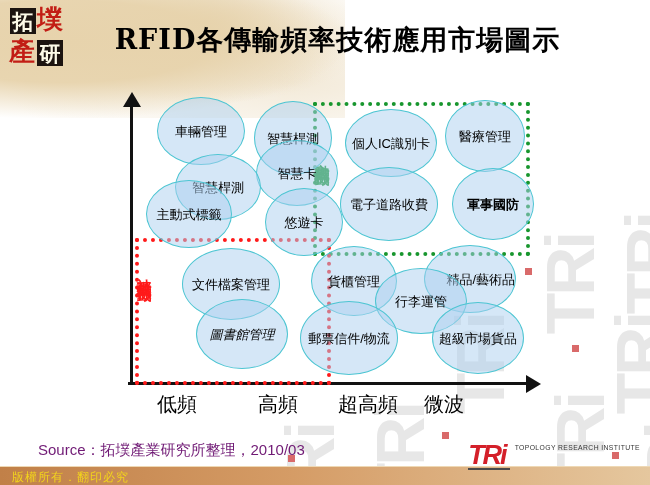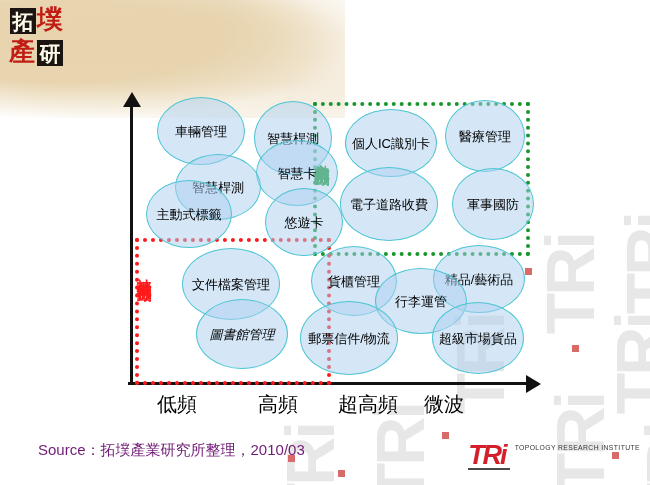"RFID各傳輸頻率技術應用市場圖示" h1 { html: none -> <h1>RFID各傳輸頻率技術應用市場圖示</h1> }
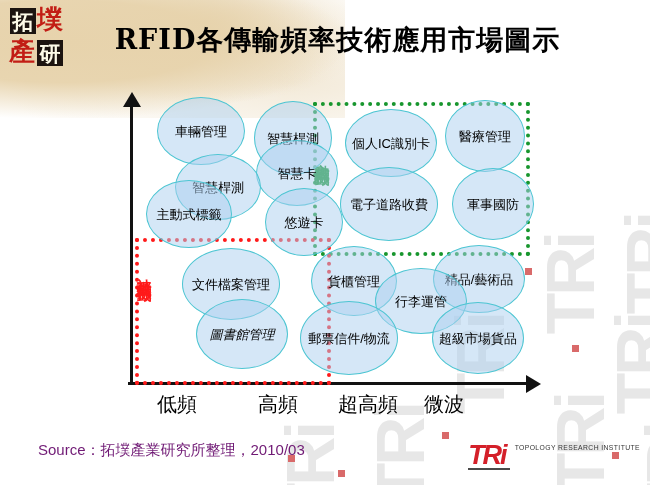"軍事國防" div.bubble { font-weight: none -> bold }
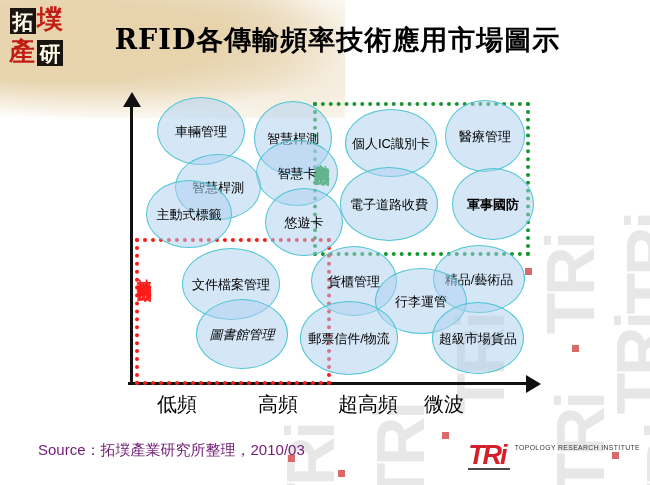"精品/藝術品" div.bubble { justify-content: none -> flex-end; left: 433px -> 424px }
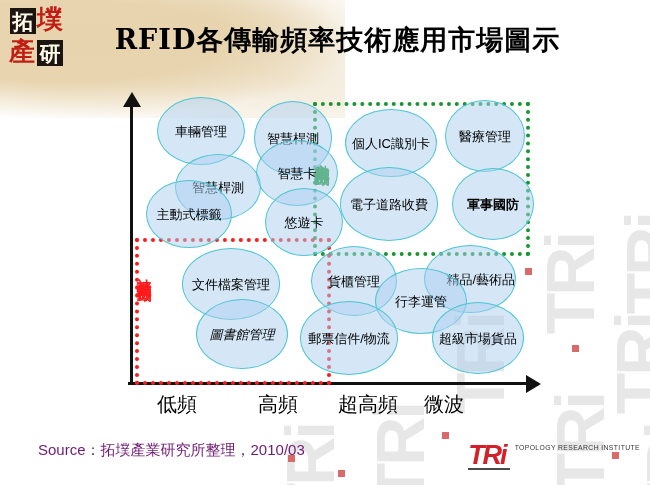"版權所有．翻印必究" div { html: none -> <div> <span>版權所有．翻印必究</span> </div> }
